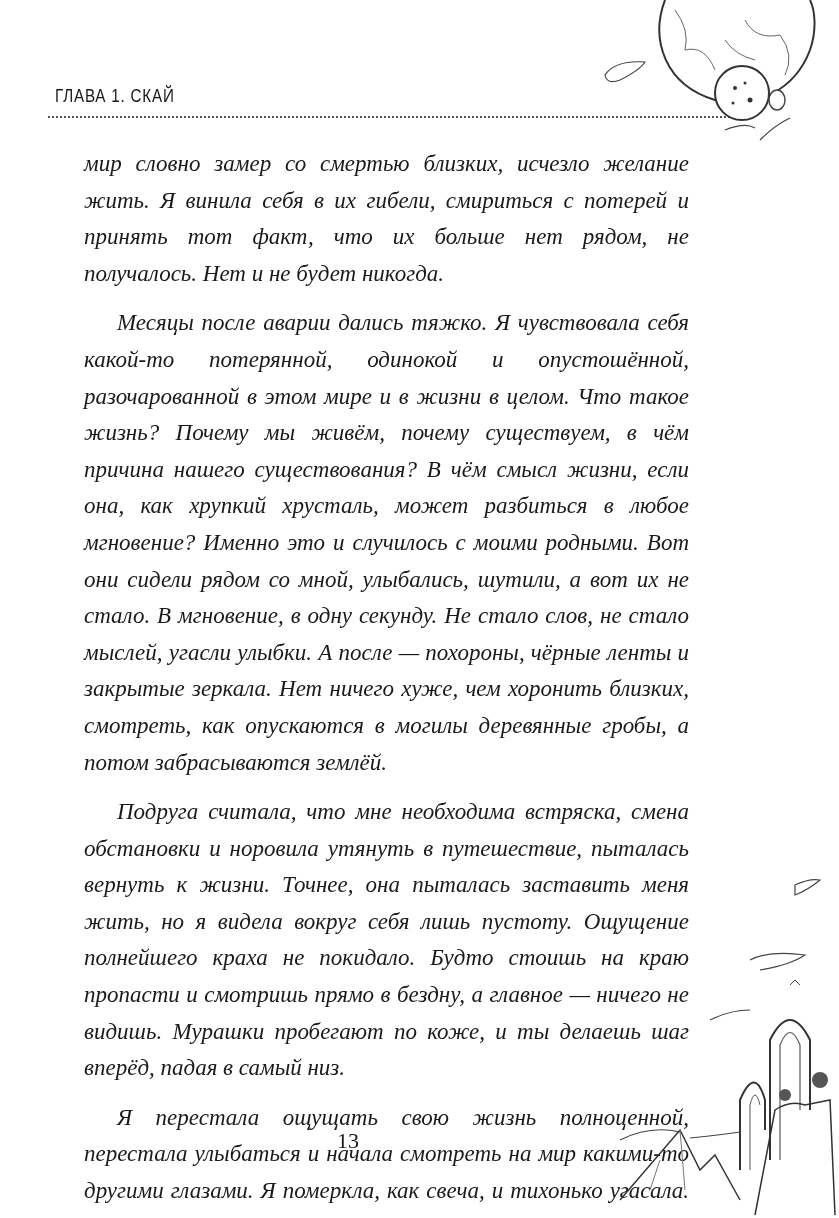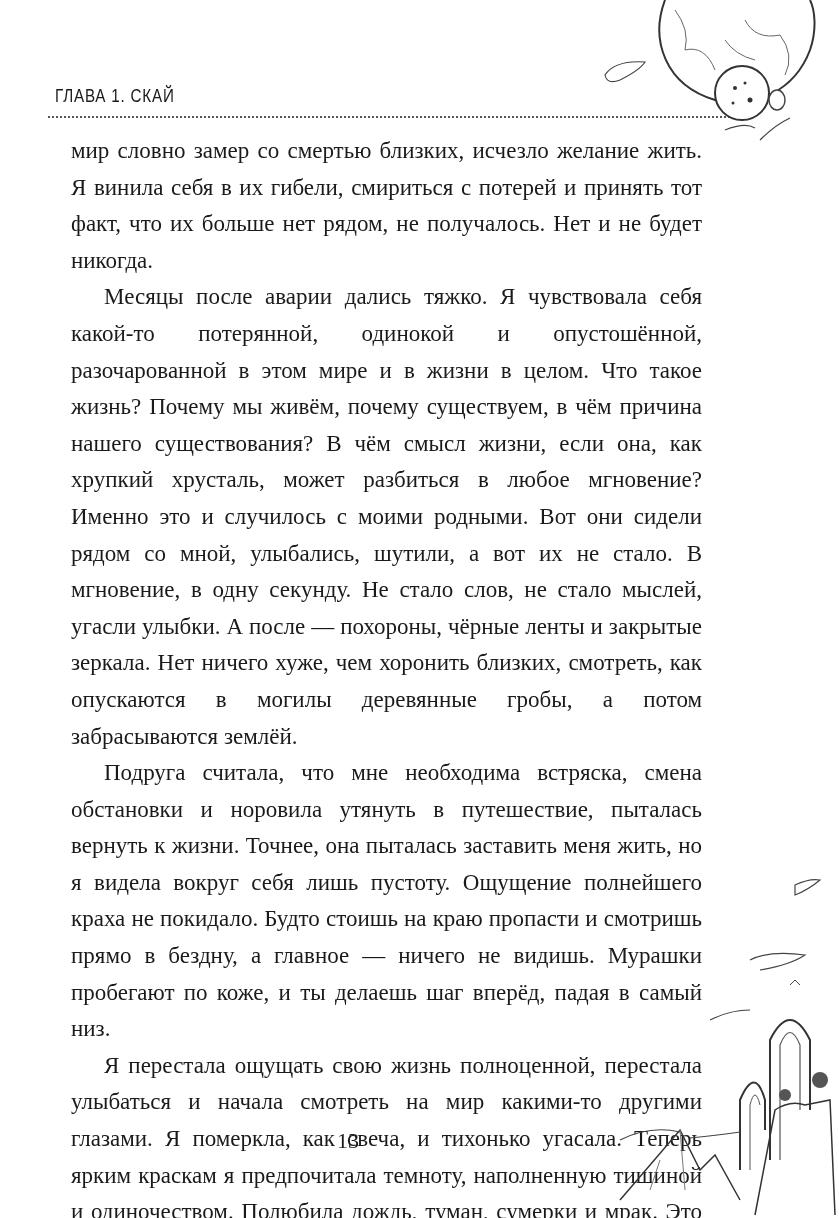"мир словно замер со смертью" .body-text p { font-style: none -> italic; margin: 0 -> 13px }
